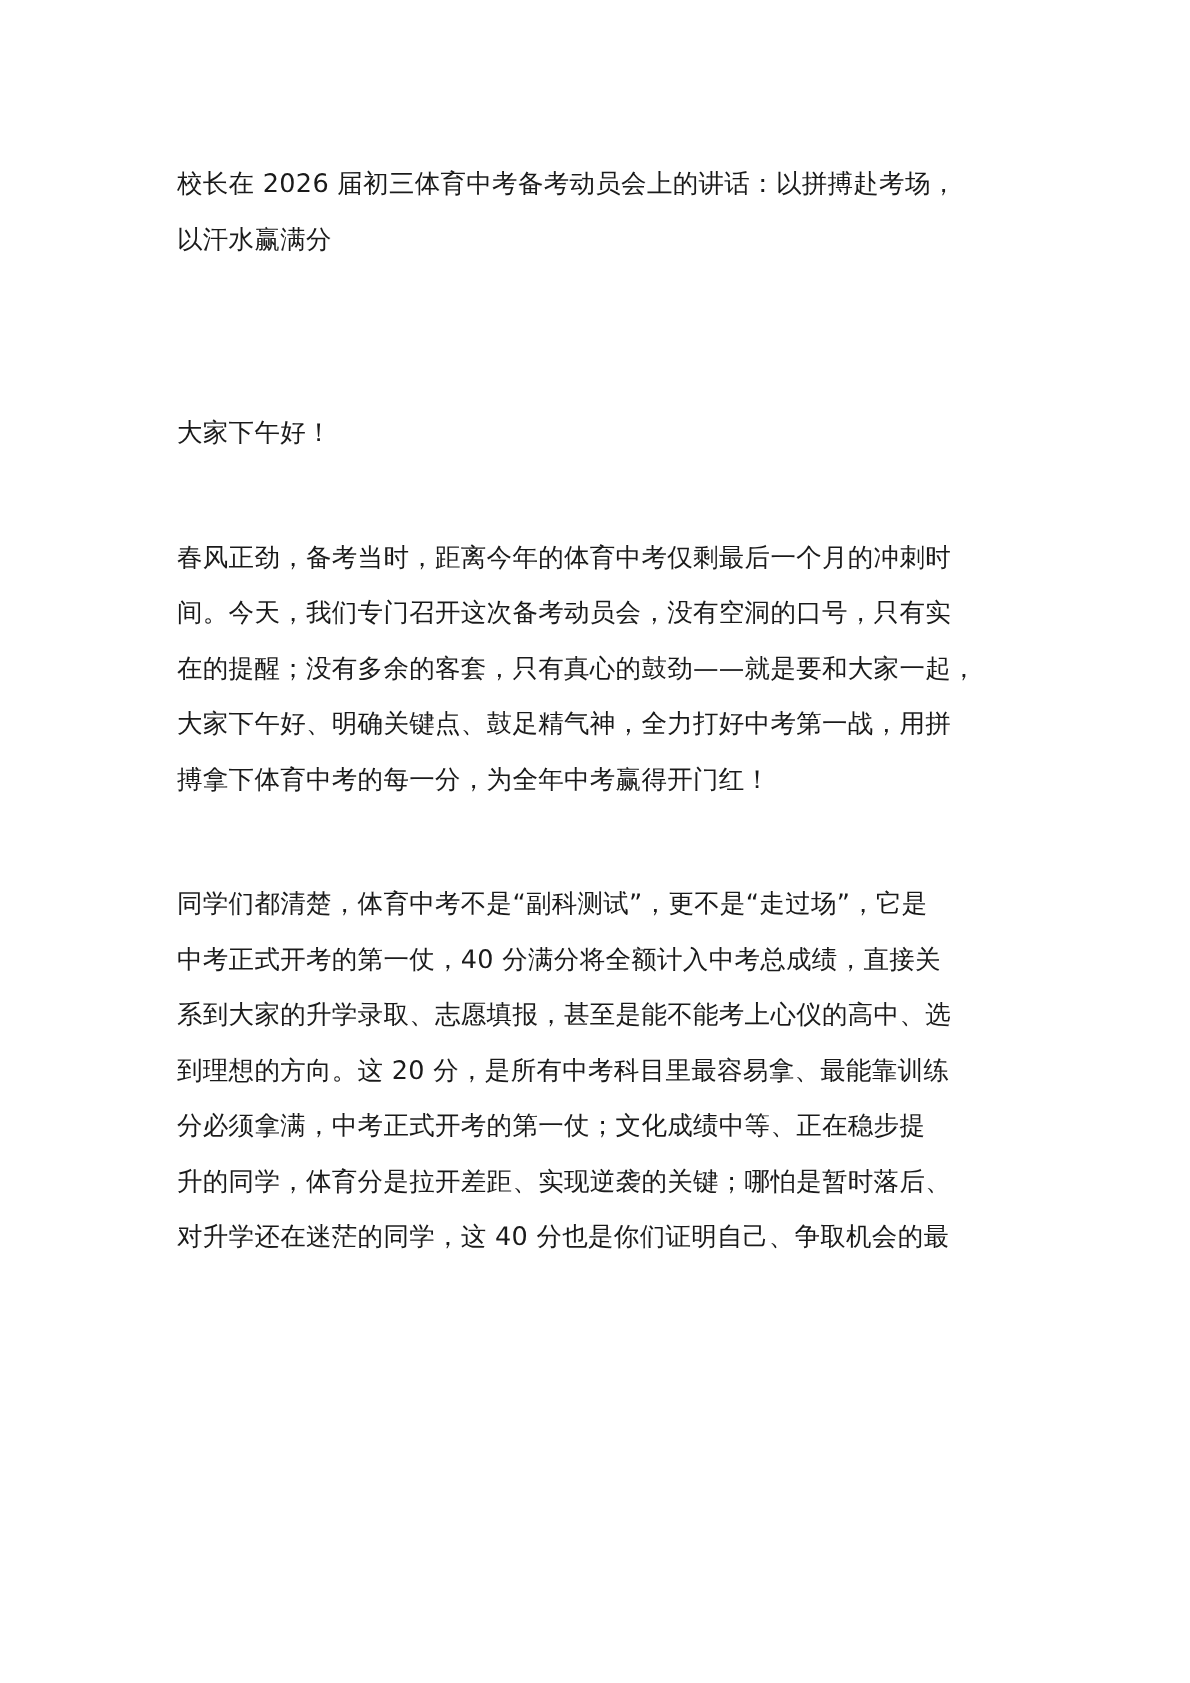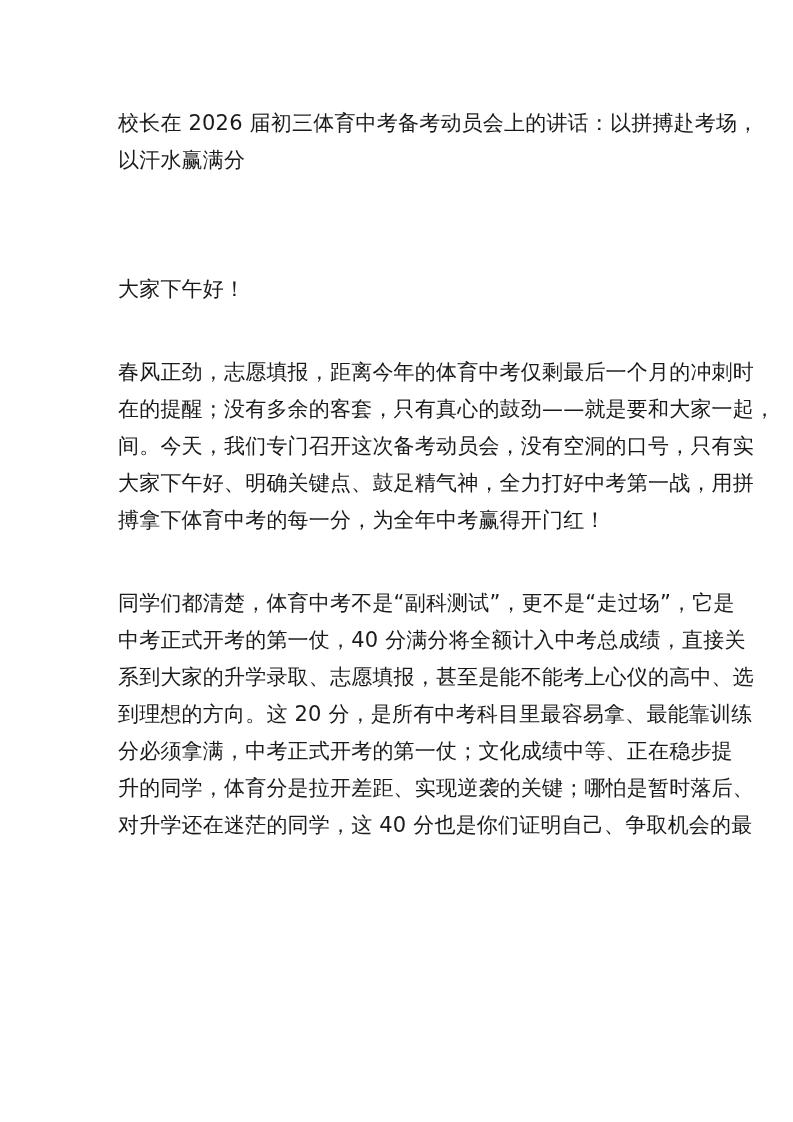"校长在 2026 届初三体育中考备考动员会上的讲话：以拼搏赴考场，" .line { font-size: 21px -> 17px }
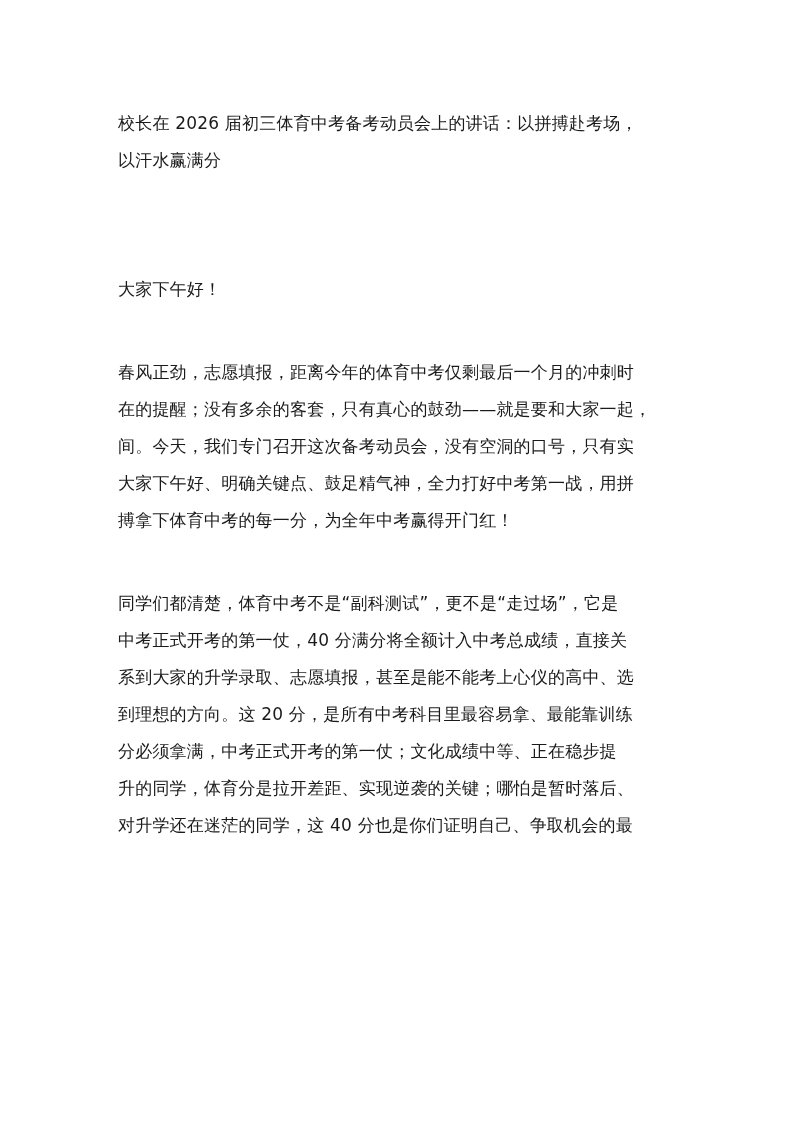"春风正劲，志愿填报，距离今年的体育中考仅剩最后一个月的冲刺时" div.line { text: 志愿填报 -> 备考当时 }
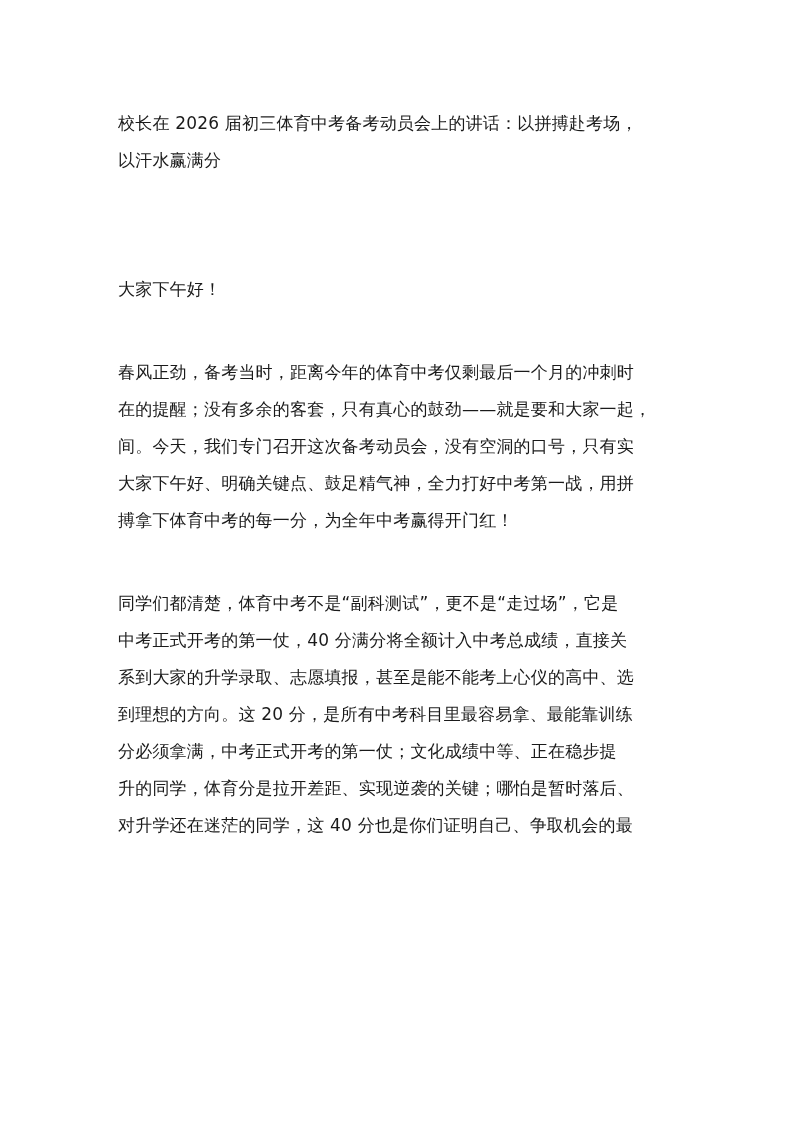"在的提醒；没有多余的客套，只有真心的鼓劲——就是要和大家一起，" div.line { order: before "间。今天，我们专门召开这次备考动员会，没有空洞的口号，只有实" -> after "间。今天，我们专门召开这次备考动员会，没有空洞的口号，只有实" }
